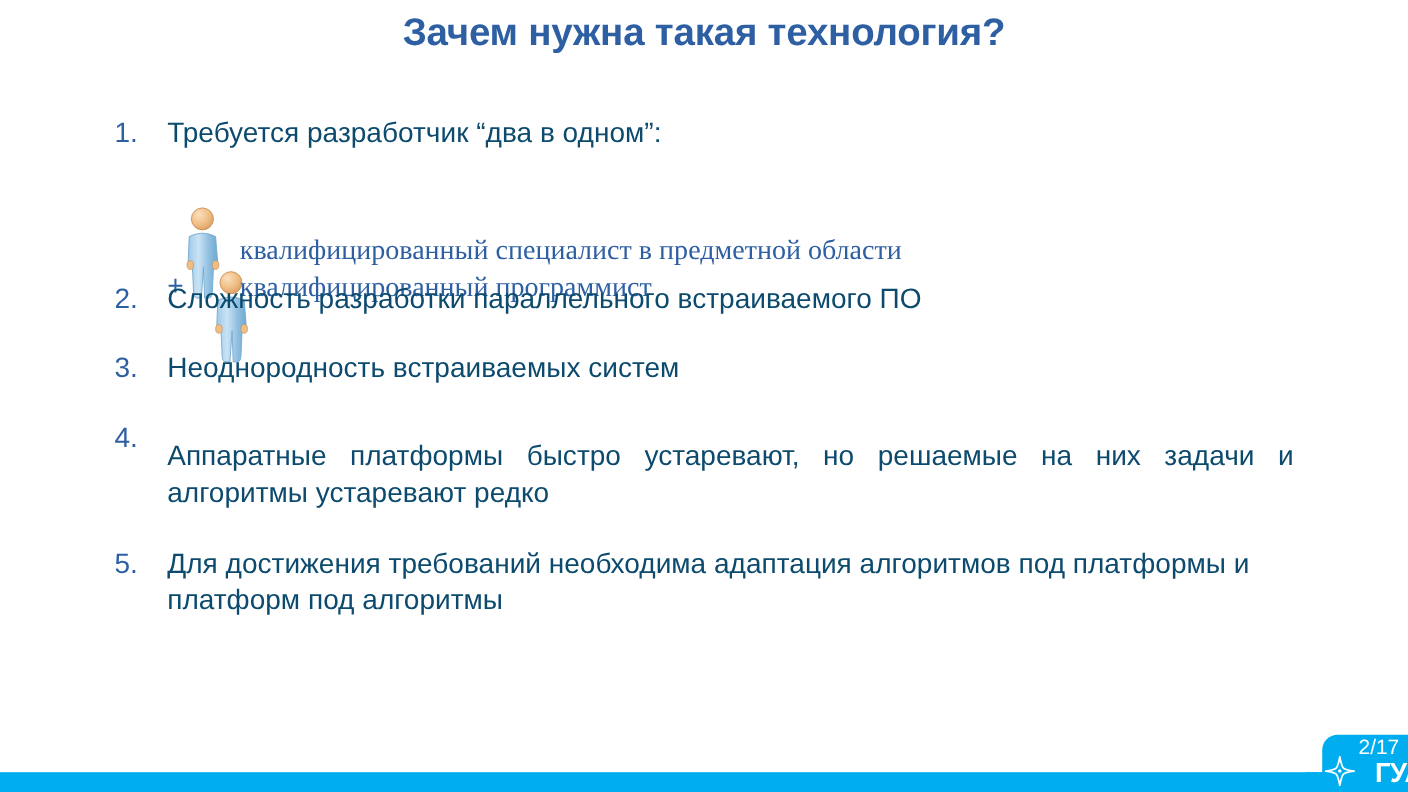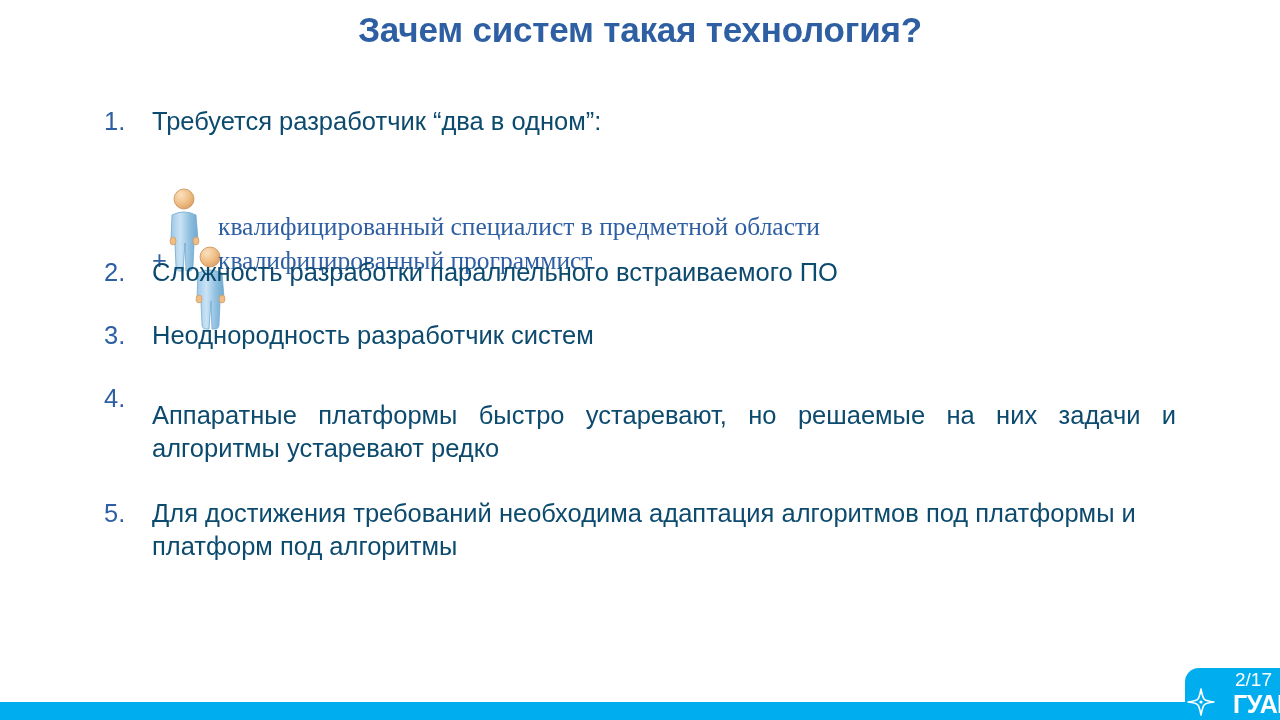"Зачем систем такая технология?" div { text: систем -> нужна }
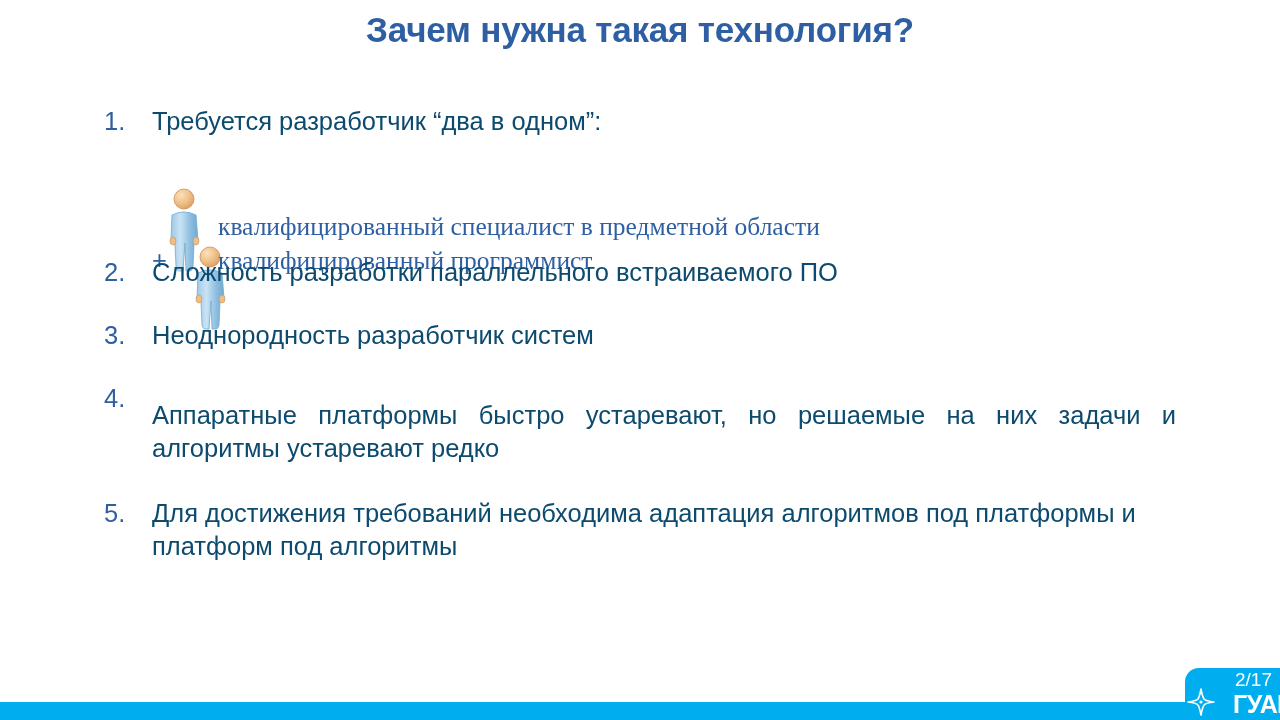"Неоднородность разработчик систем" div.item-text { text: разработчик -> встраиваемых }
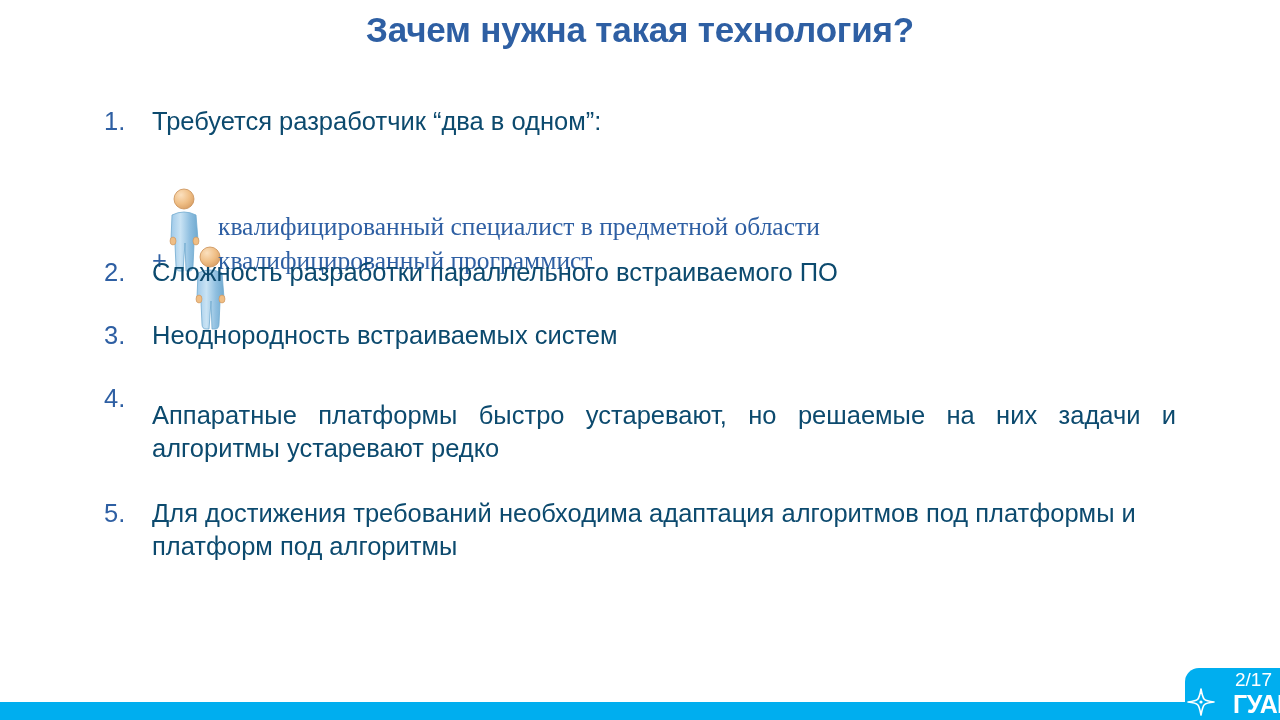"2/17" #logo-tab { width: 95px -> 78px }
